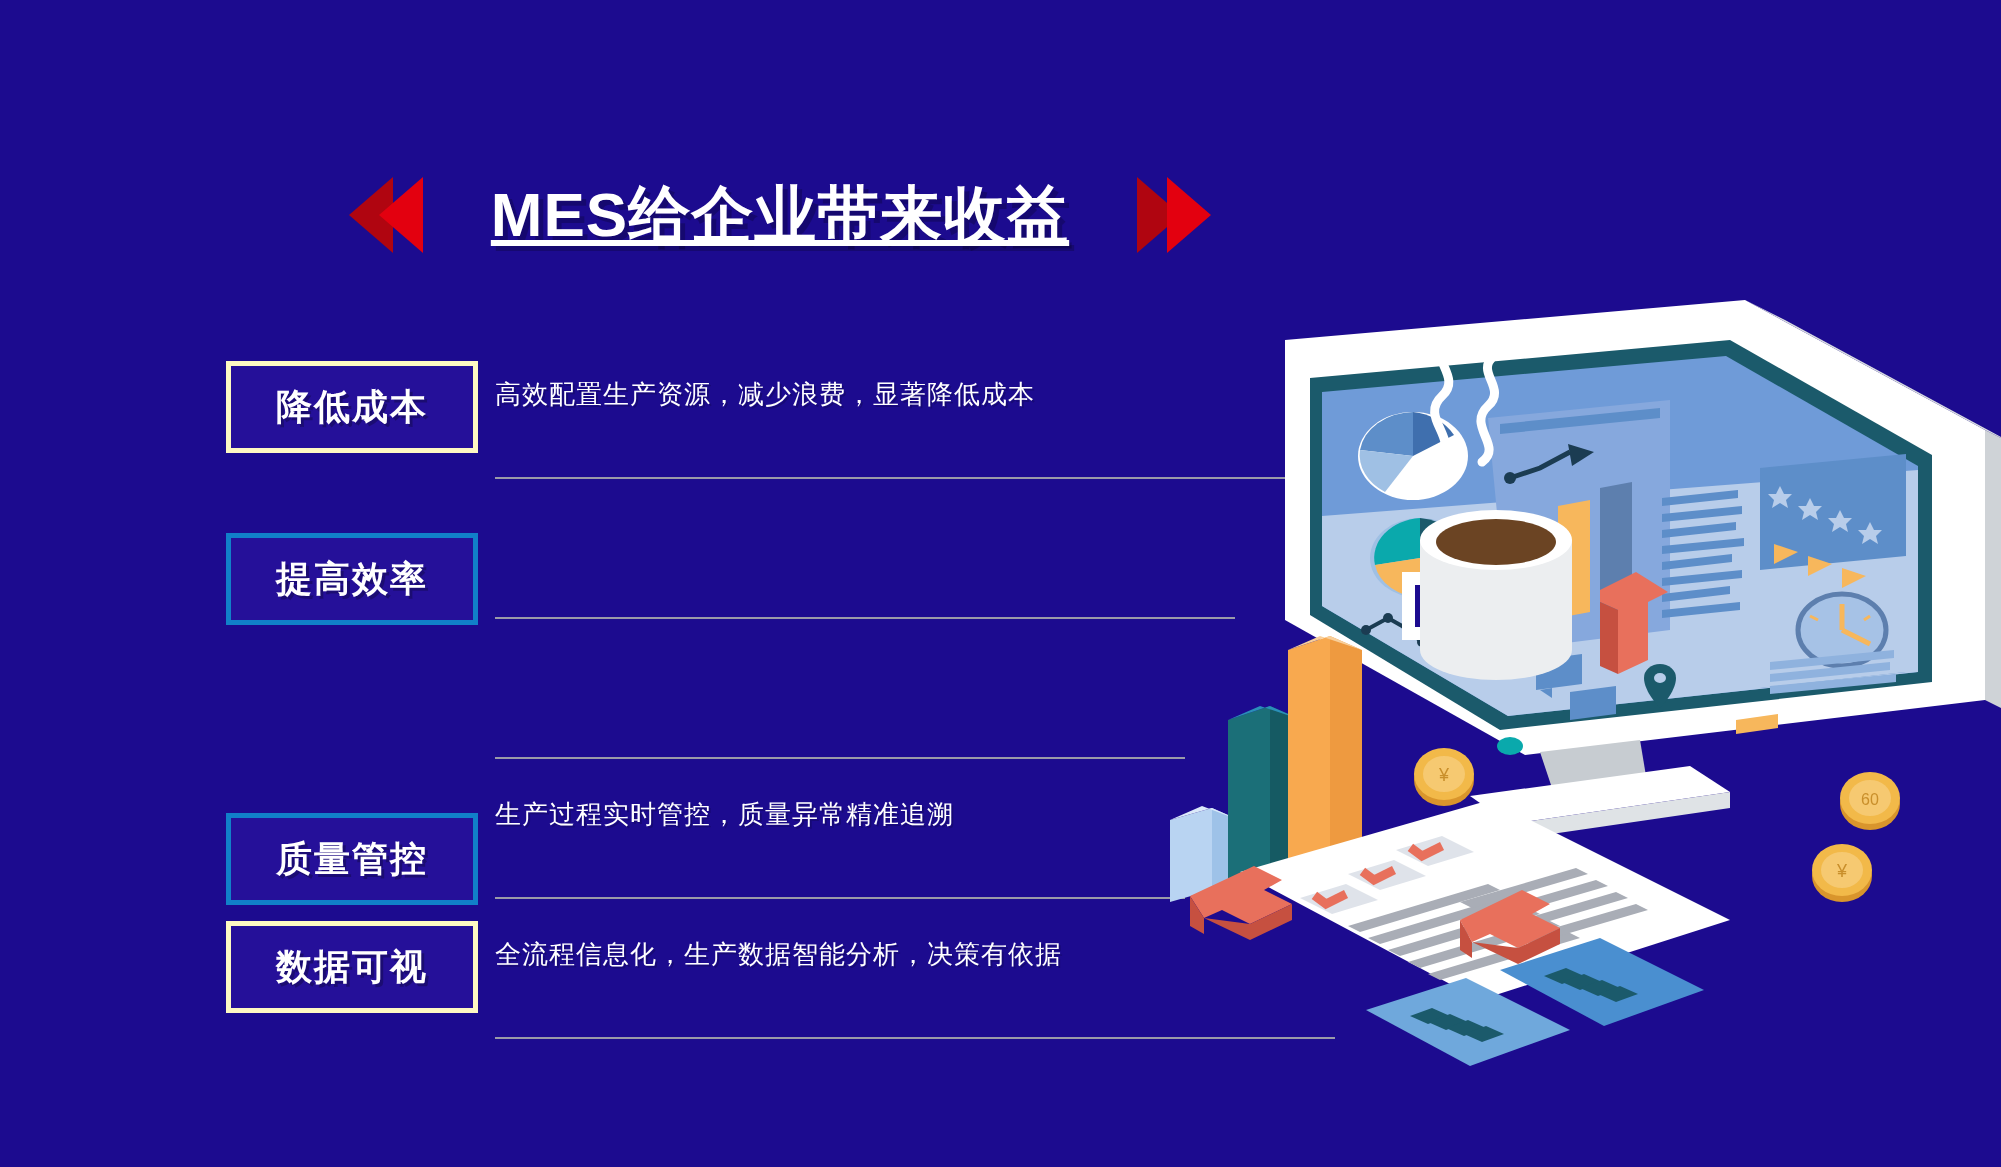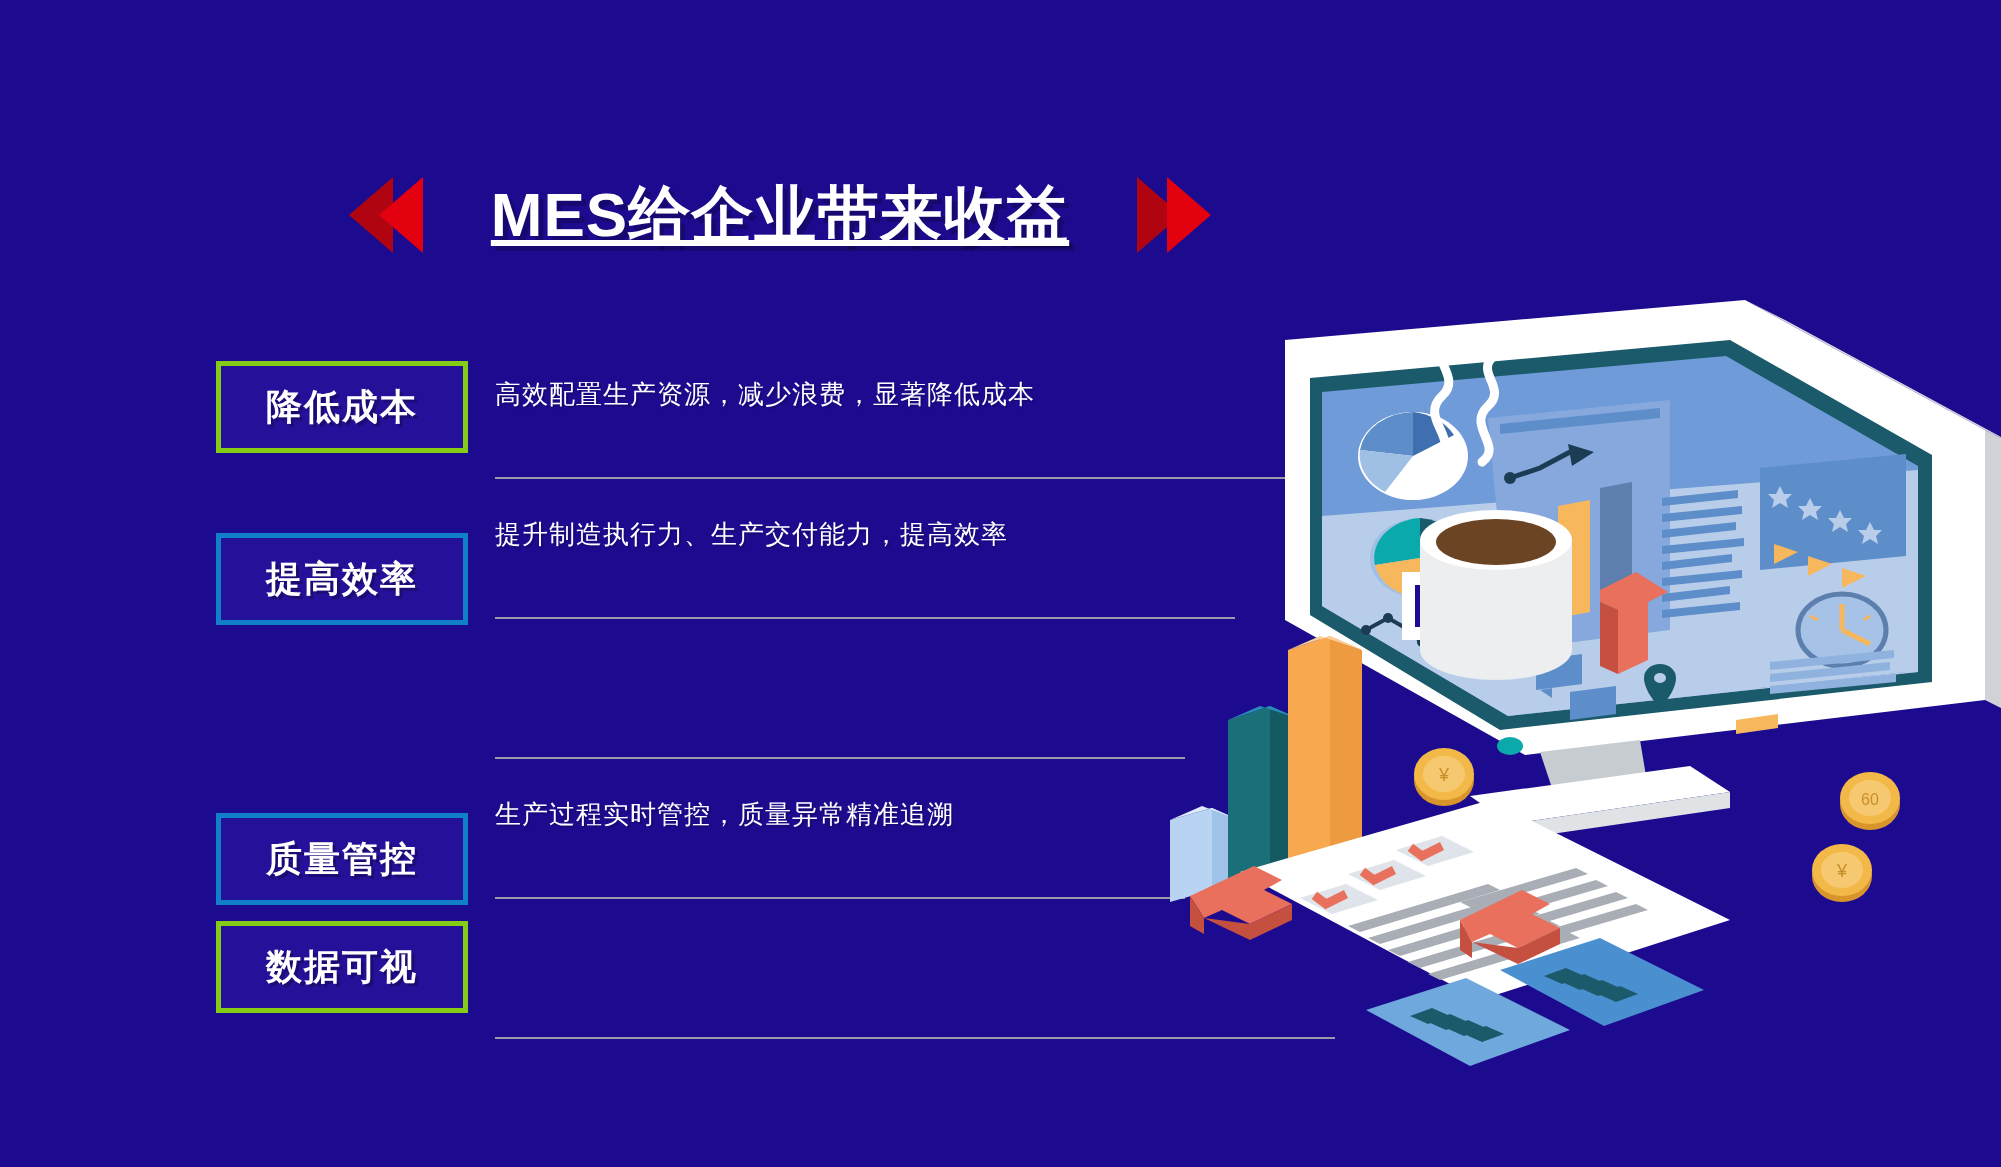"降低成本" .tag-box { border: 5px solid #84cc16 -> 5px solid #fef9c3; left: 6px -> 16px }
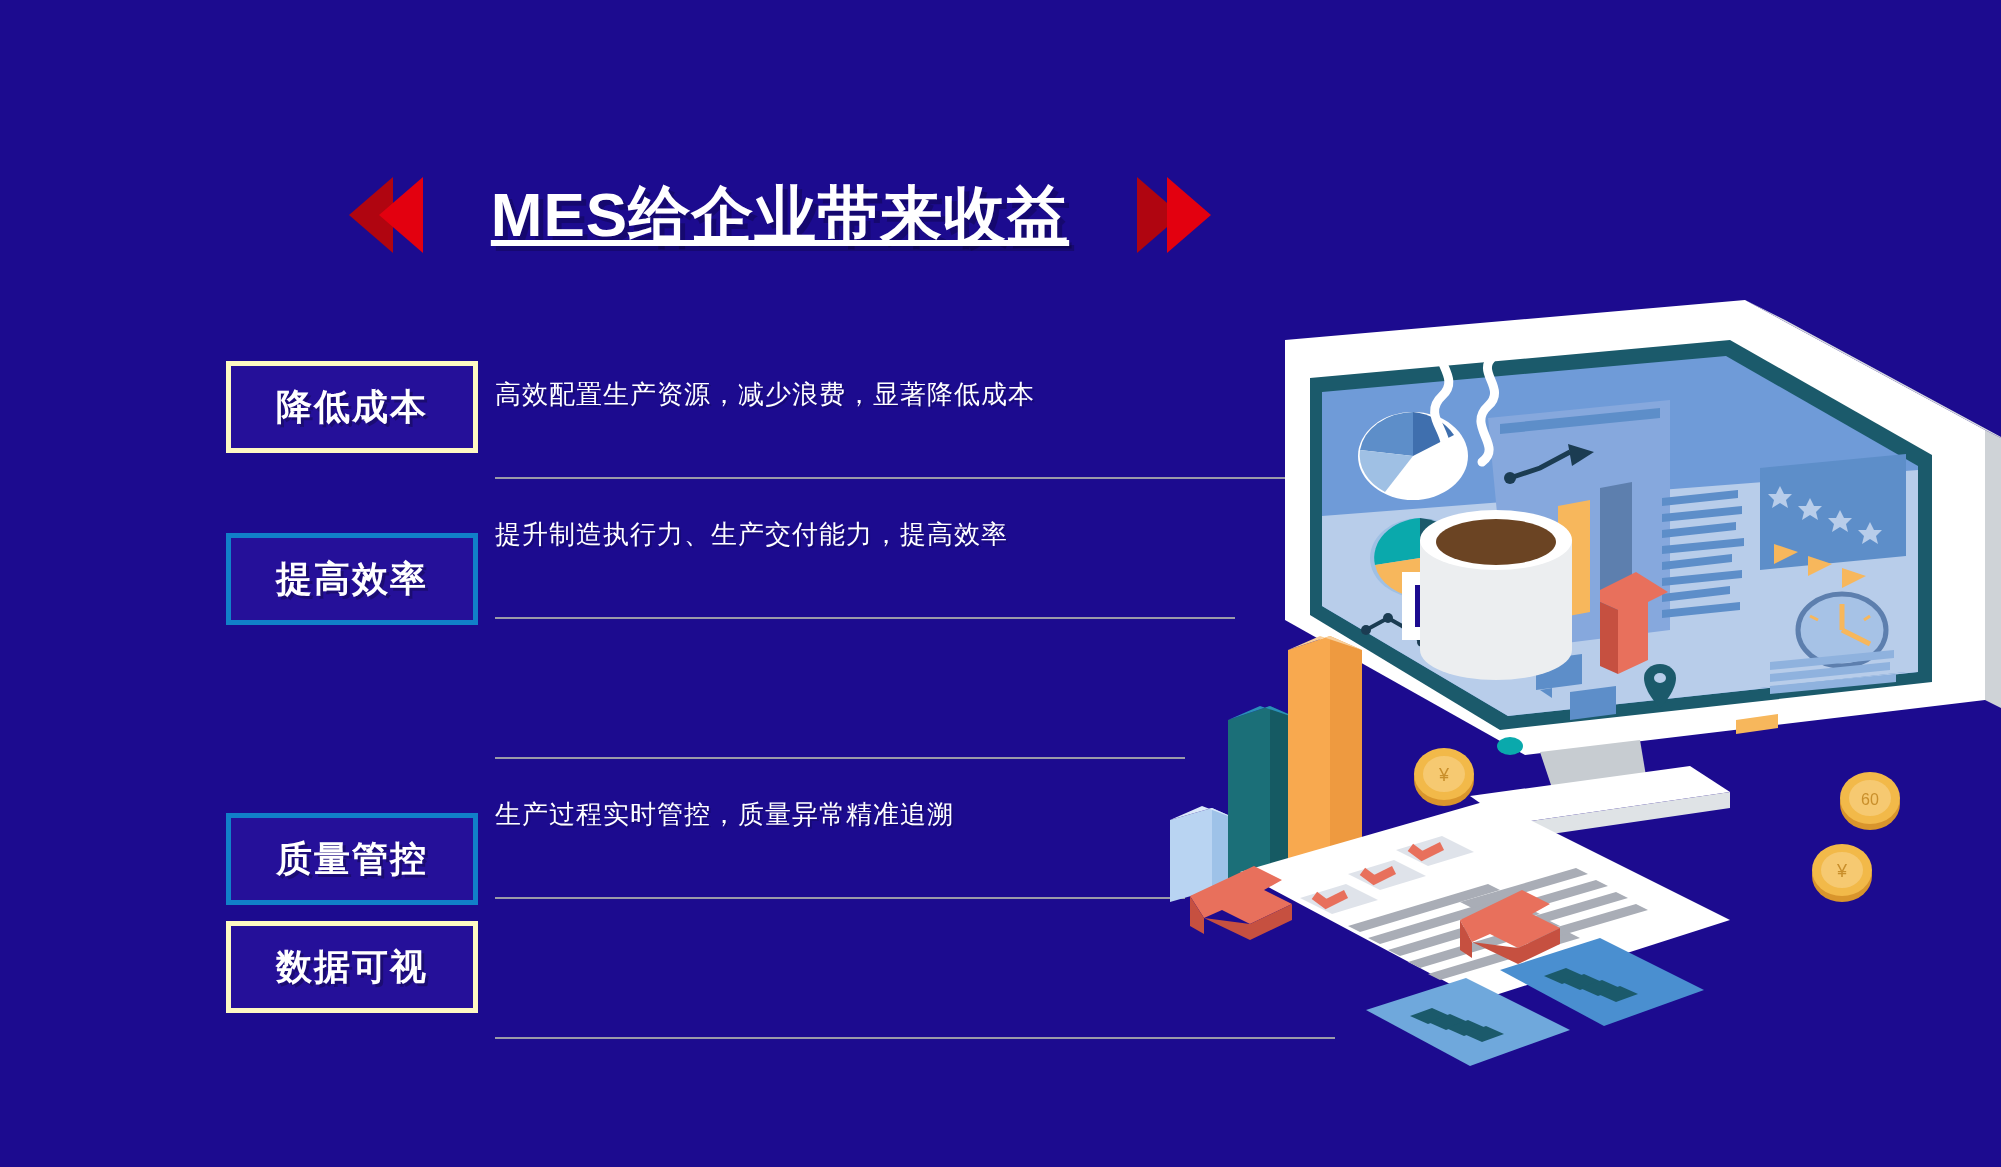"提升制造执行力、生产交付能力，提高效率" div.benefit-desc { html: <div>提升制造执行力、生产交付能力，提高效率</div> -> none }
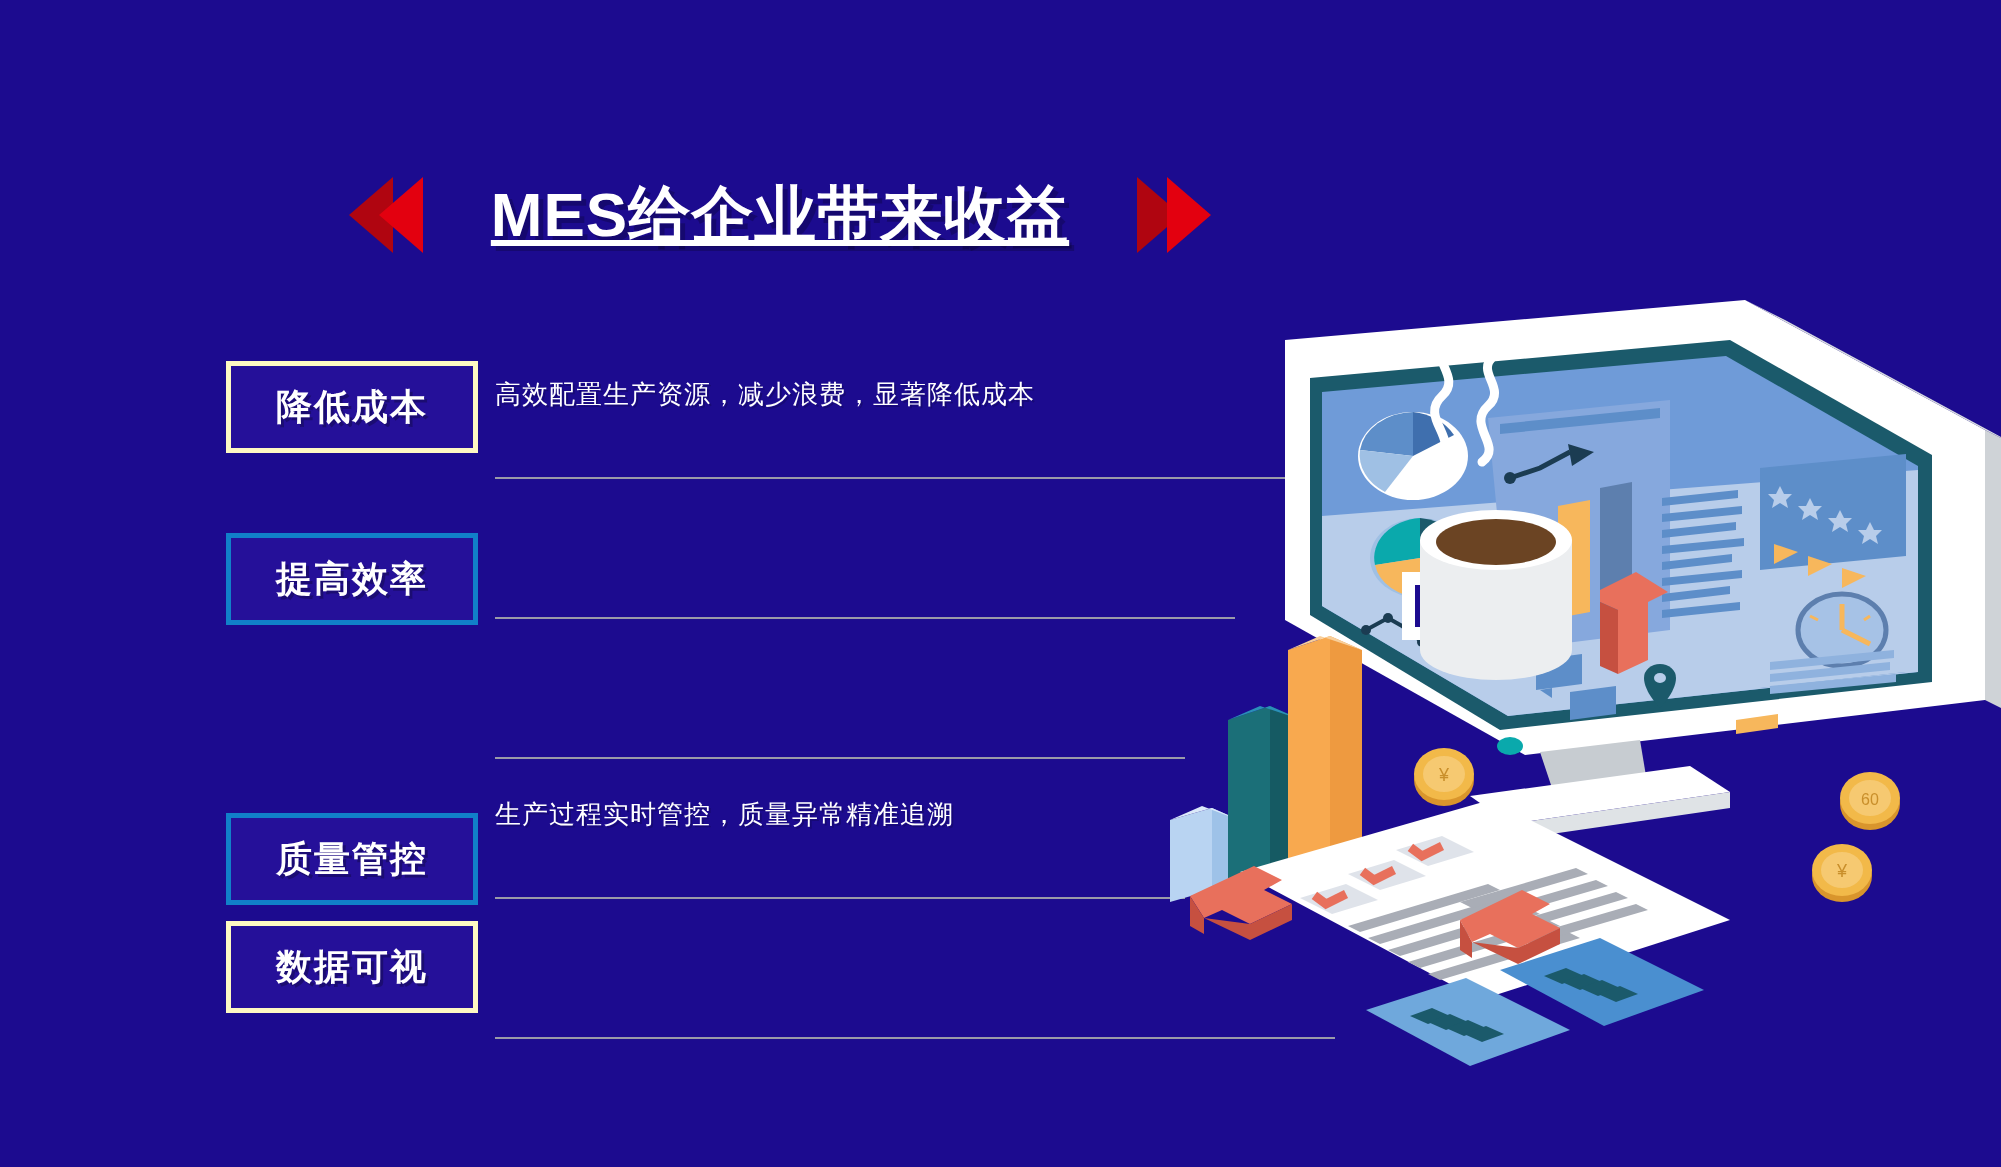"全流程信息化，生产数据智能分析，决策有依据" div.benefit-desc { html: none -> <div>全流程信息化，生产数据智能分析，决策有依据</div> }
